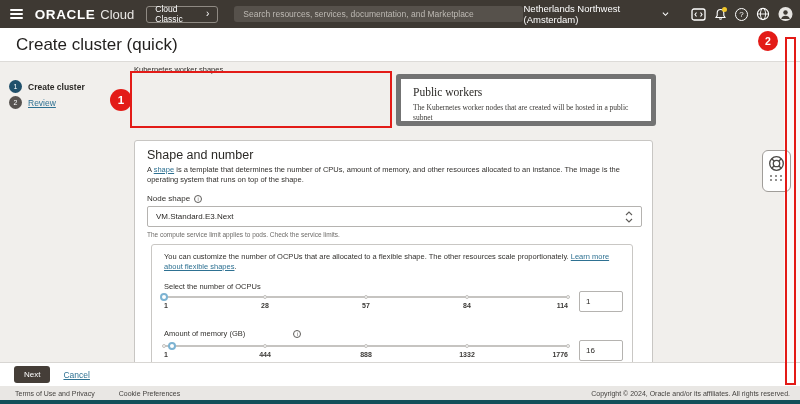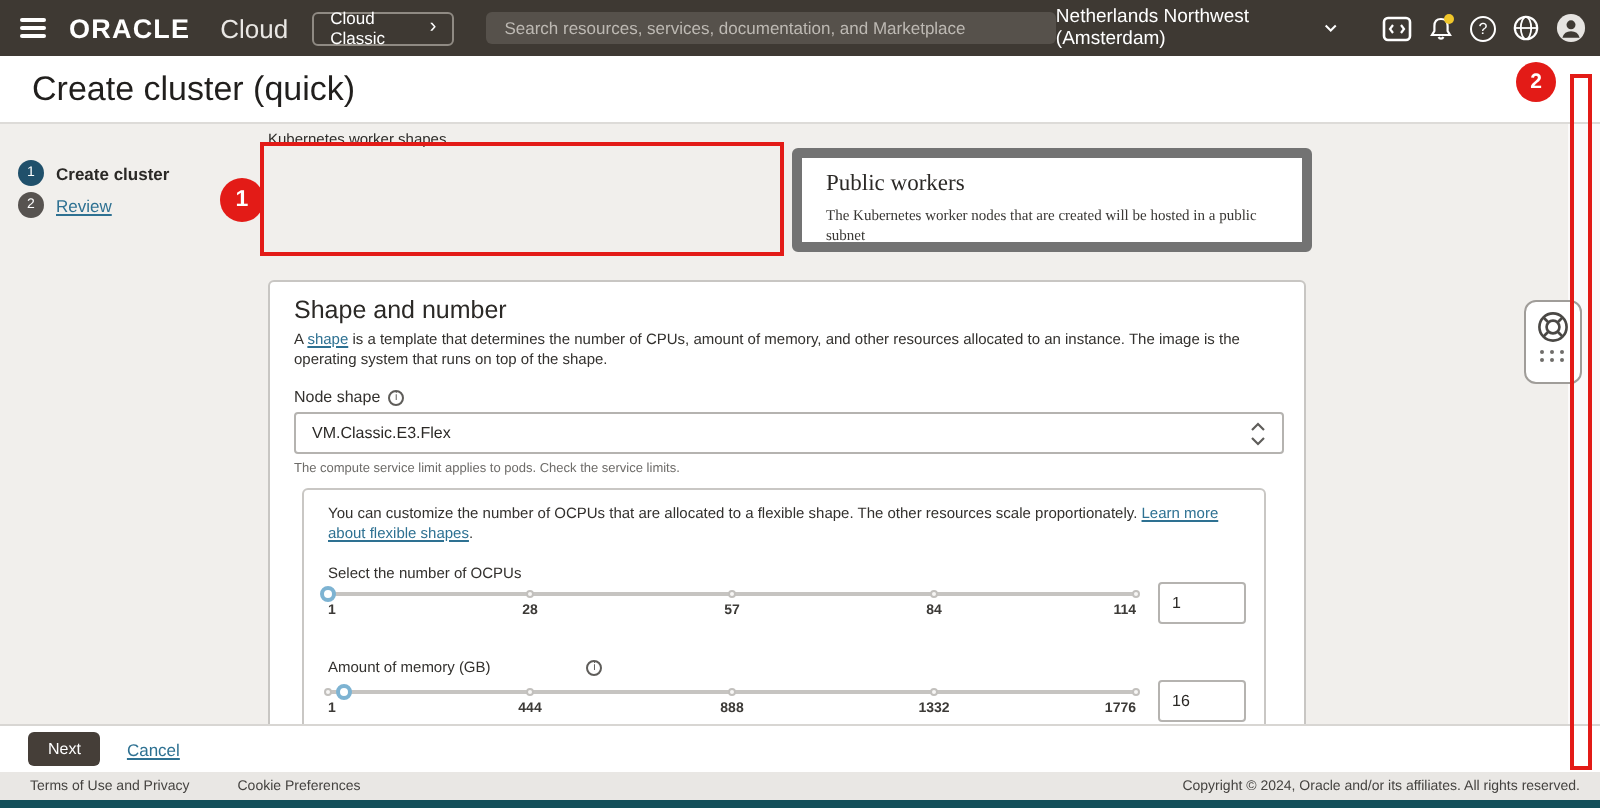"Cloud" .brand-light { margin-left: 15px -> 5px }
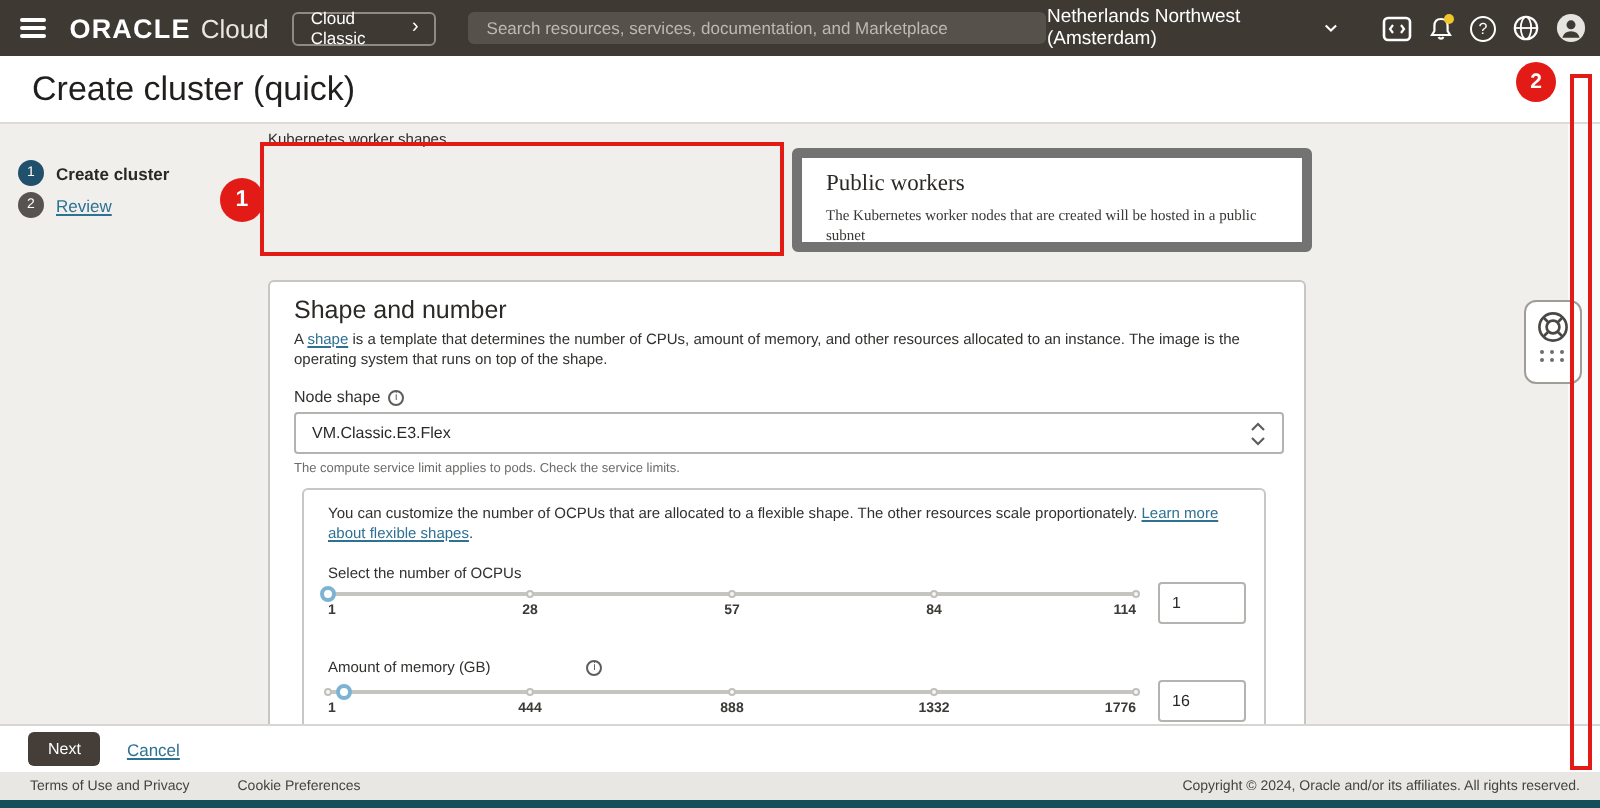"VM.Classic.E3.Flex" span { text: VM.Classic.E3.Flex -> VM.Standard.E3.Next }
